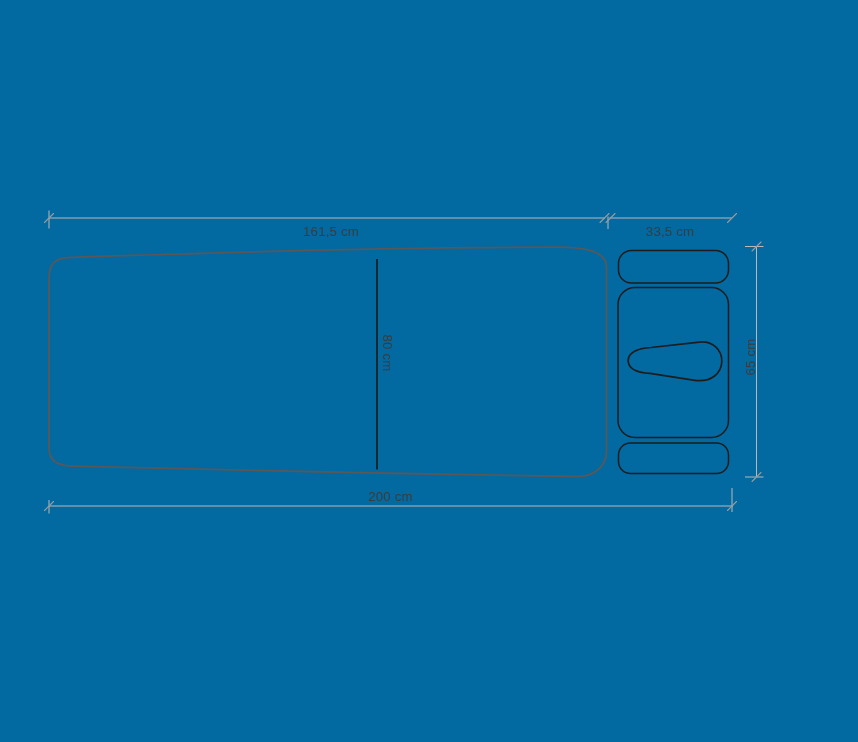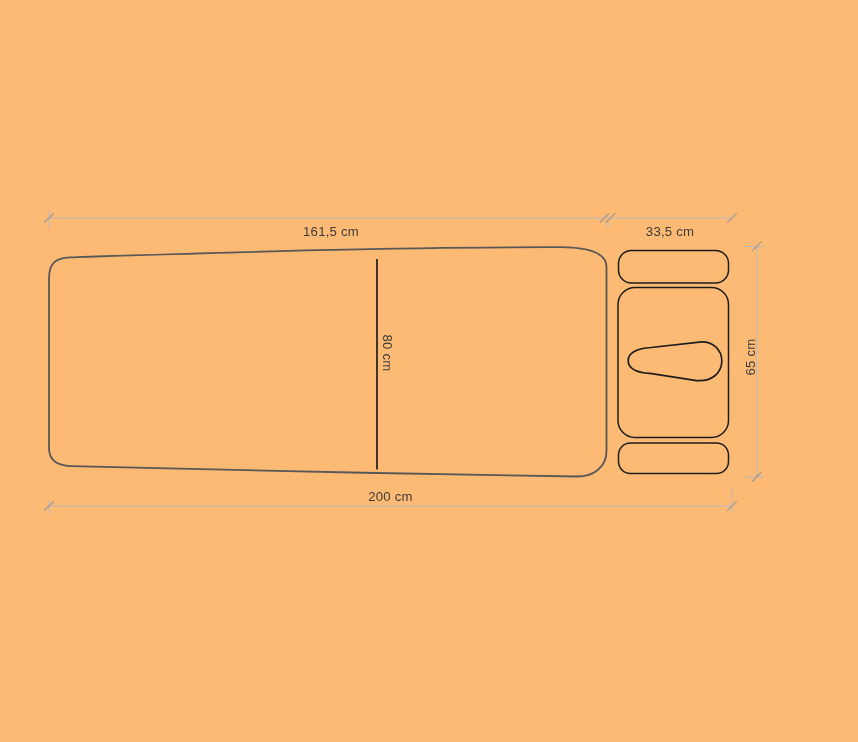"161,5 cm" .diagram-wrap { background: #fdba74 -> #0369a1 }
